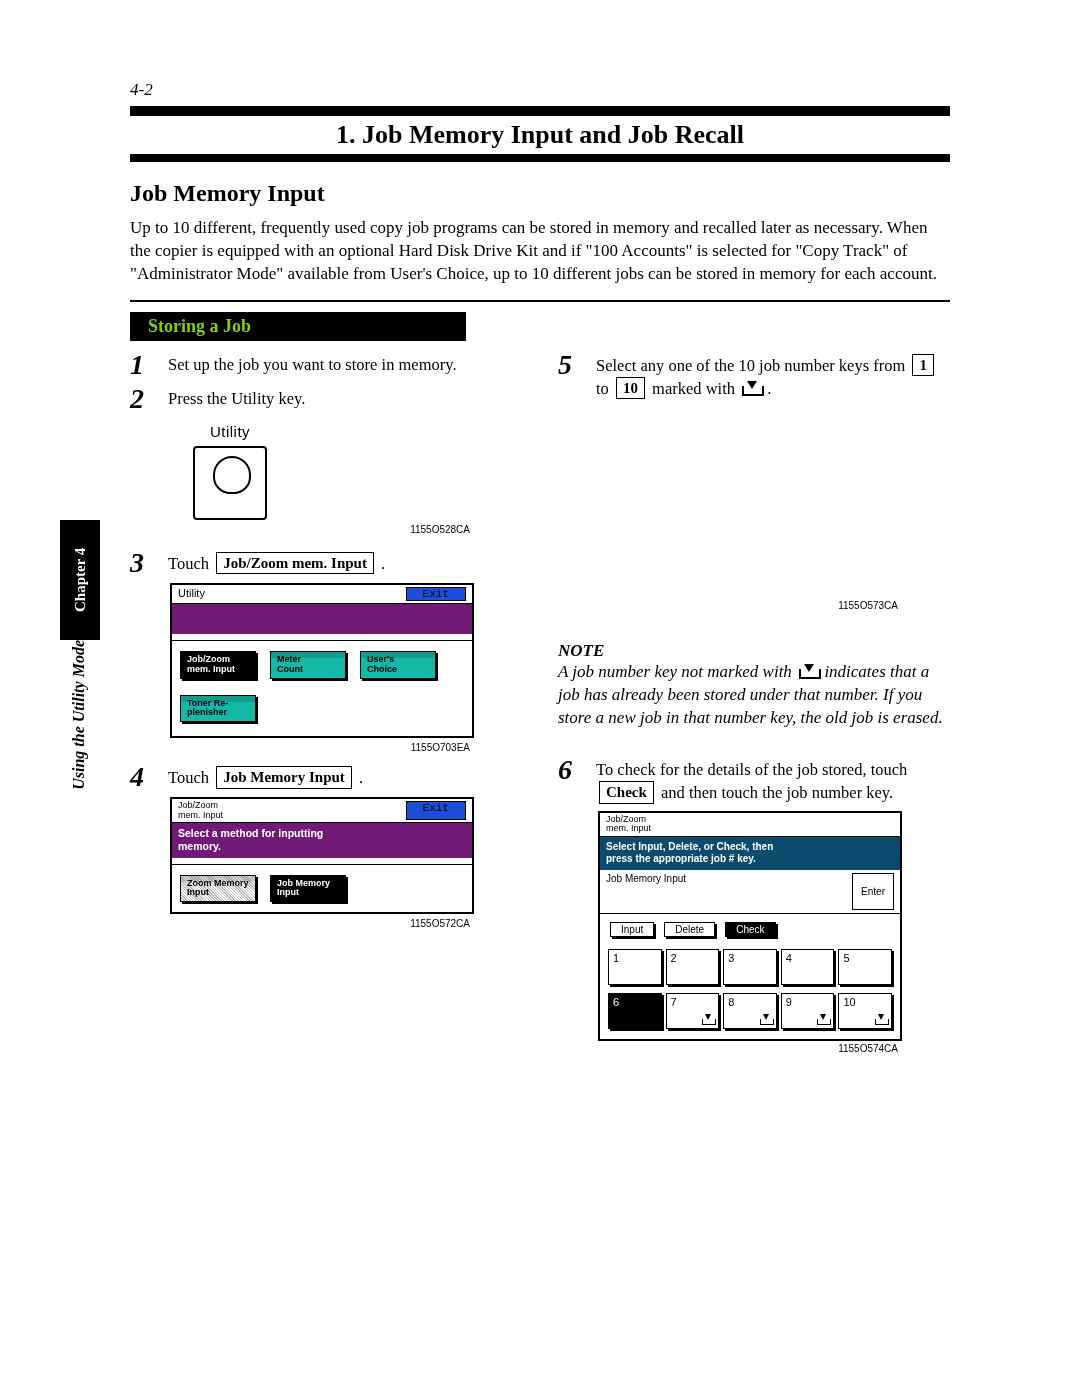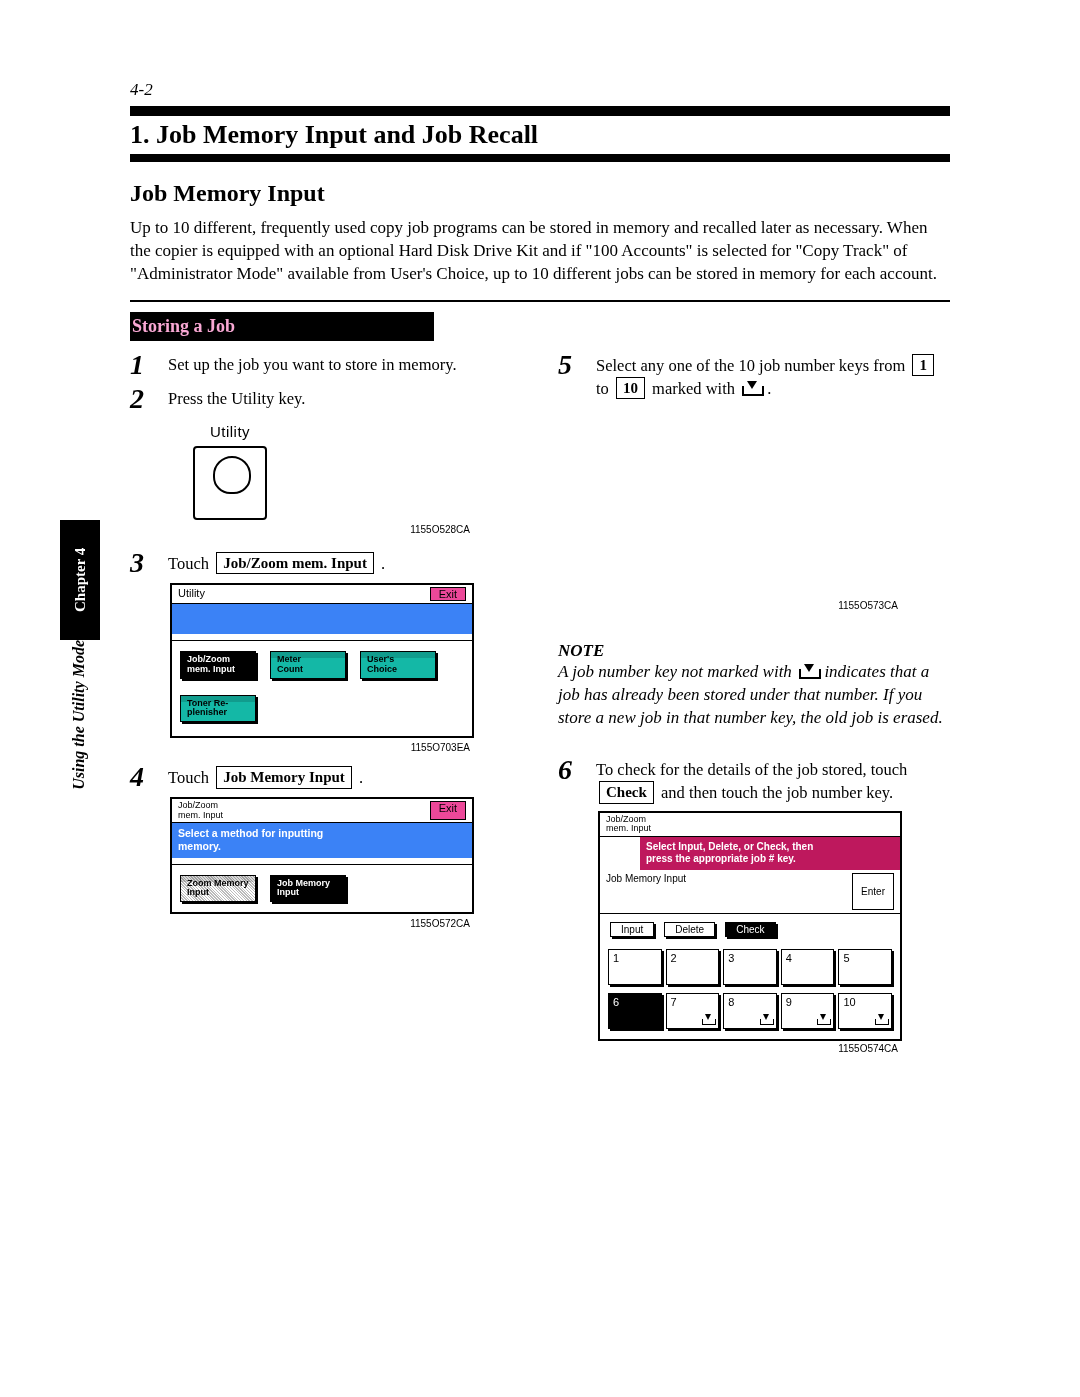"1. Job Memory Input and" .title-bar { text-align: none -> center }
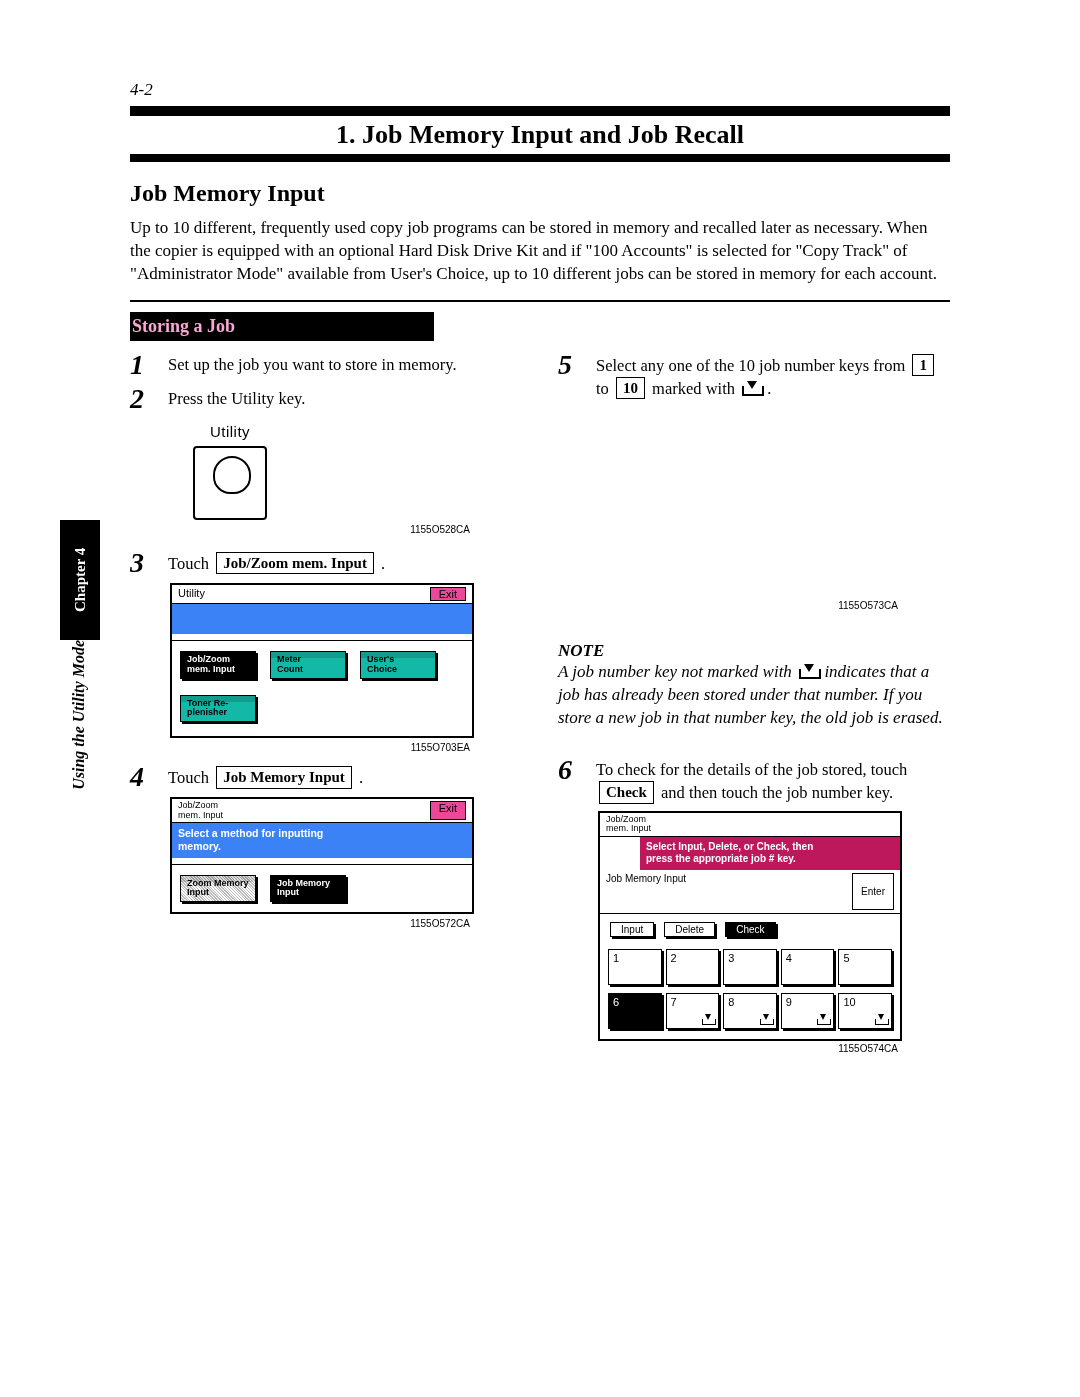"Storing a Job" .section-bar { color: #f9a8d4 -> #84cc16; padding: 4px 2px -> 4px 18px }
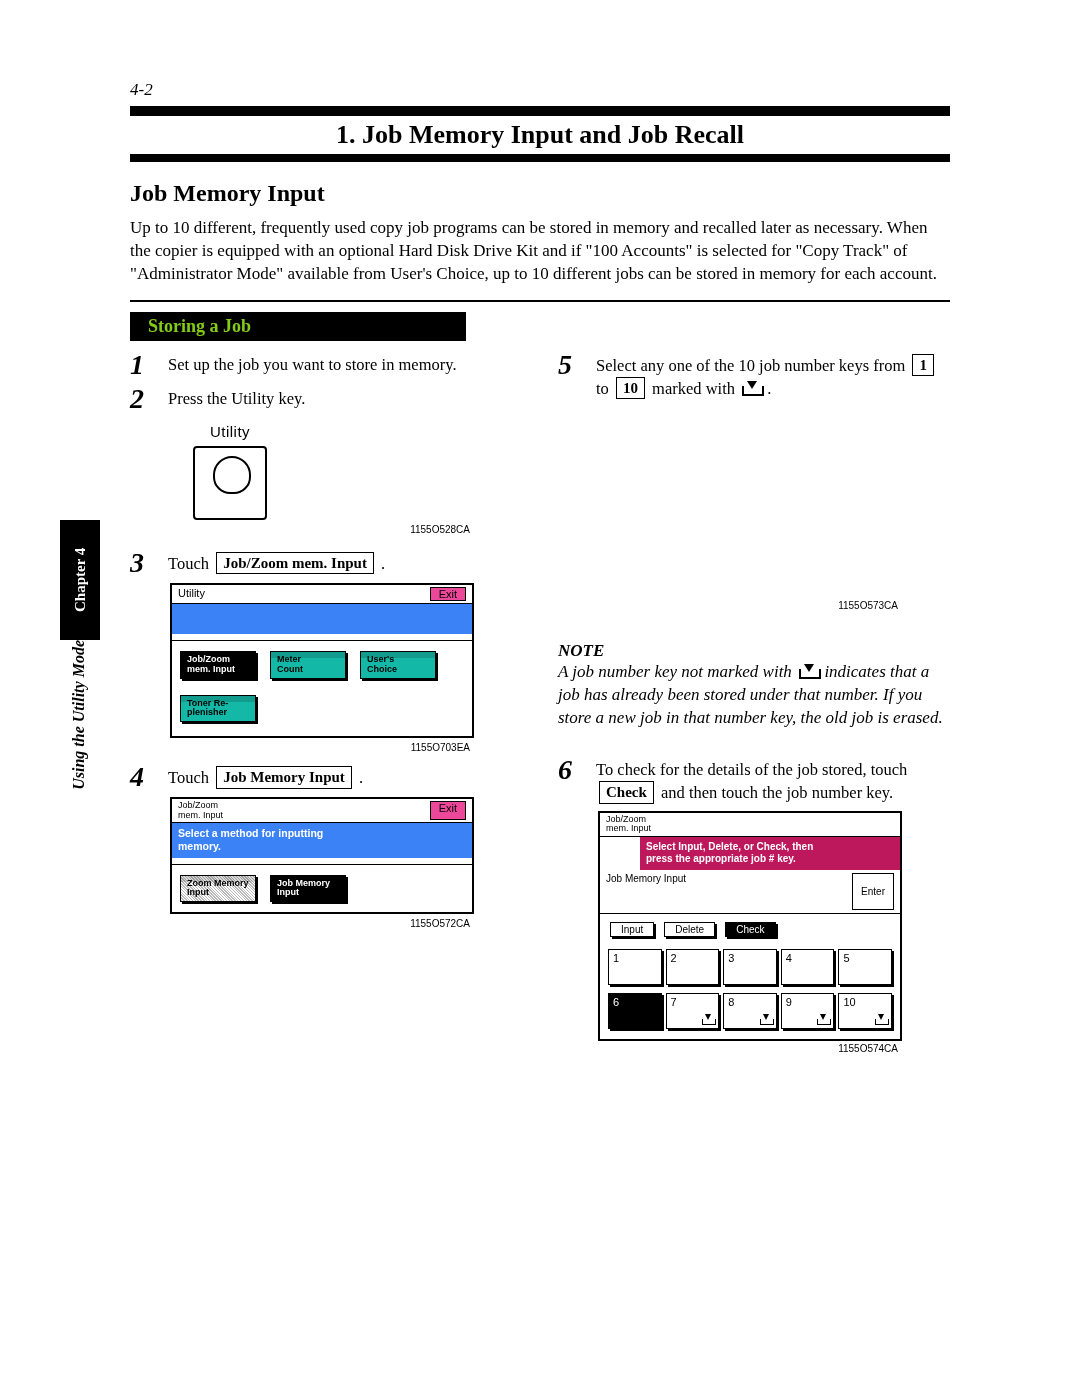"Exit" .lcd-titlebar .exitbtn { background: #ec4899 -> #1d4ed8; font-family: none -> Liberation Mono, monospace; padding: 0 8px -> 0 16px }
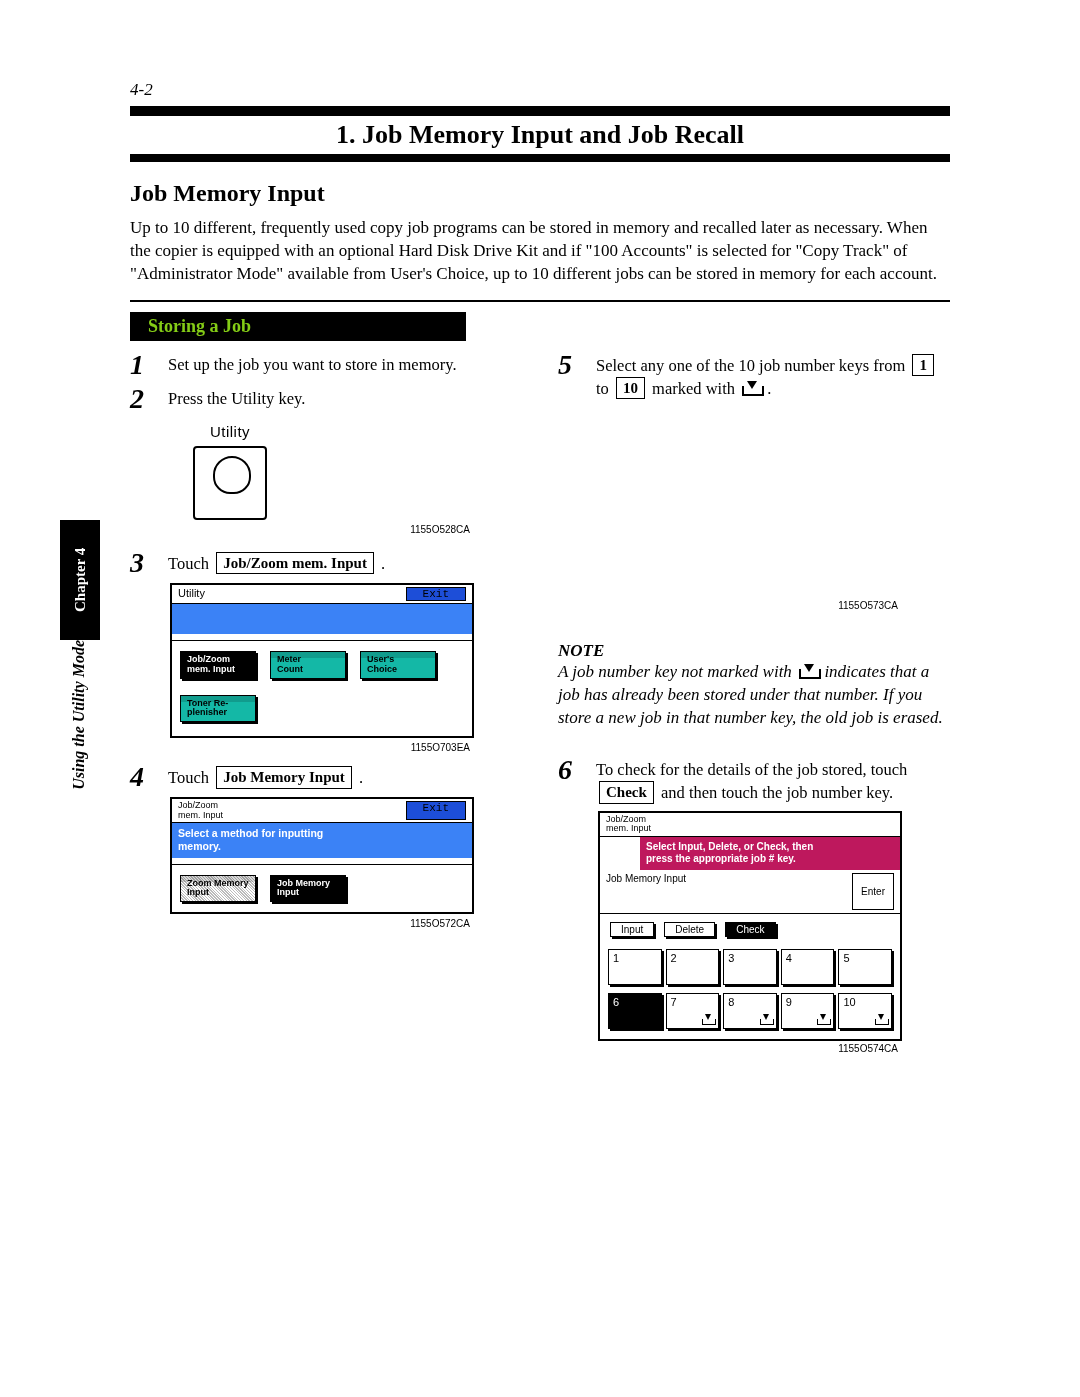"Select a method for inputting" .lcd-msg { background: #3b82f6 -> #701a75 }
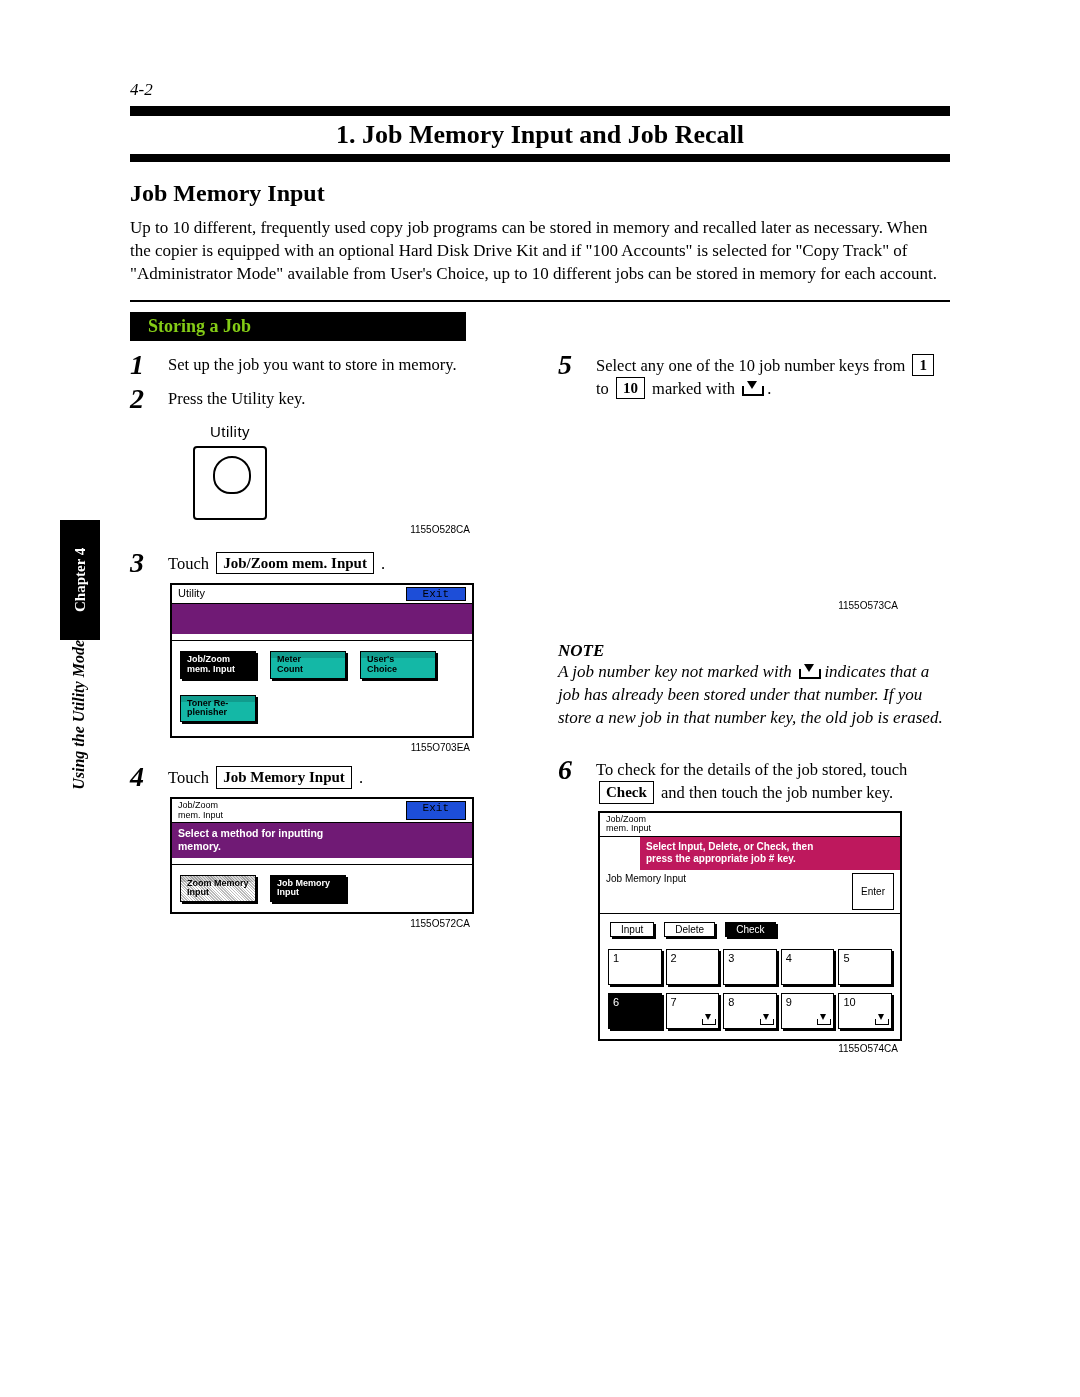"Select Input, Delete, or Check," .lcd3 .msg { background: #be185d -> #0c4a6e; margin-left: 40px -> none }
